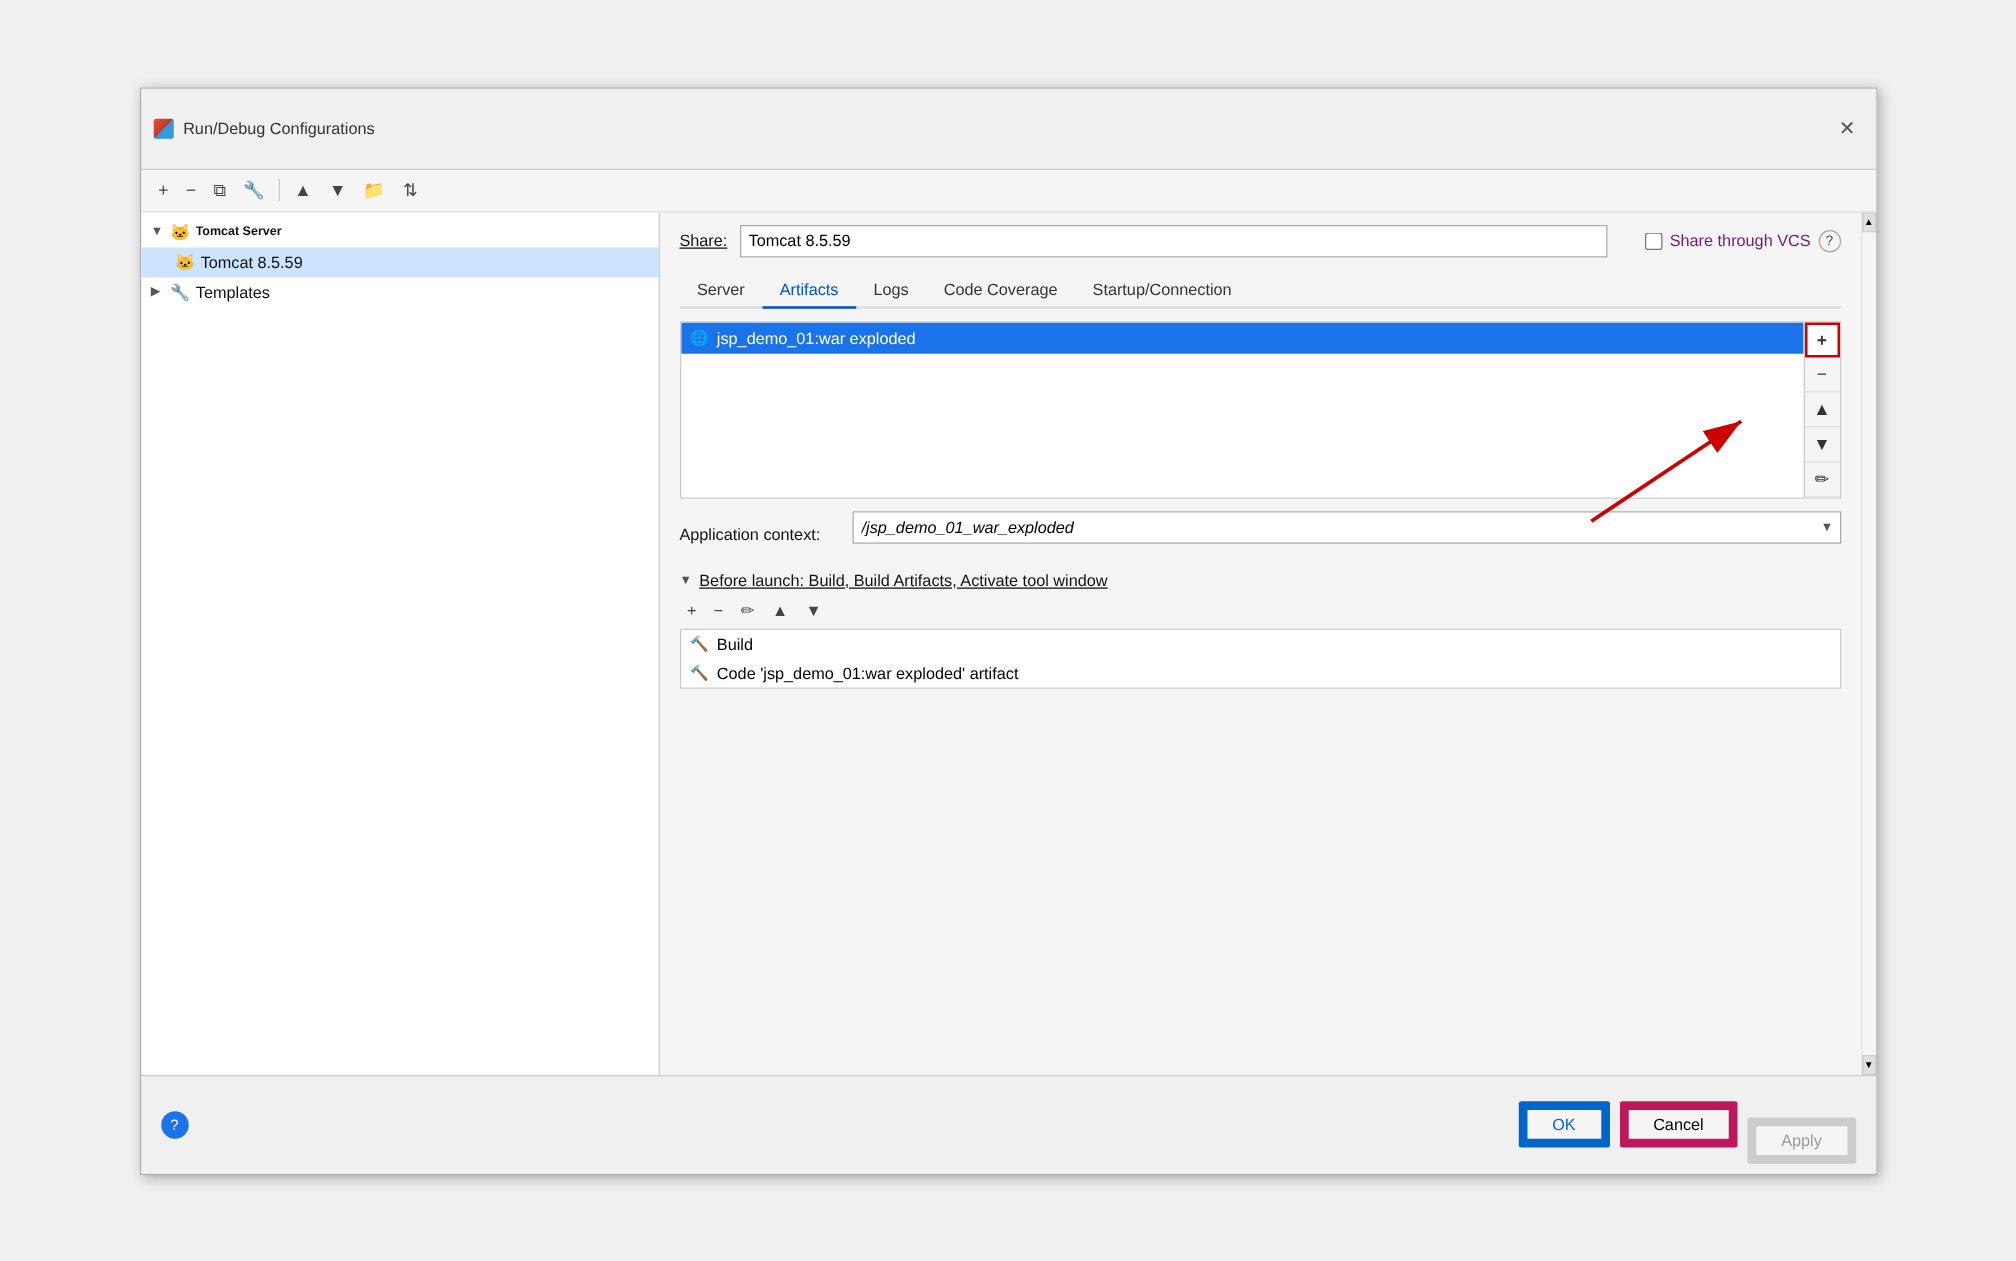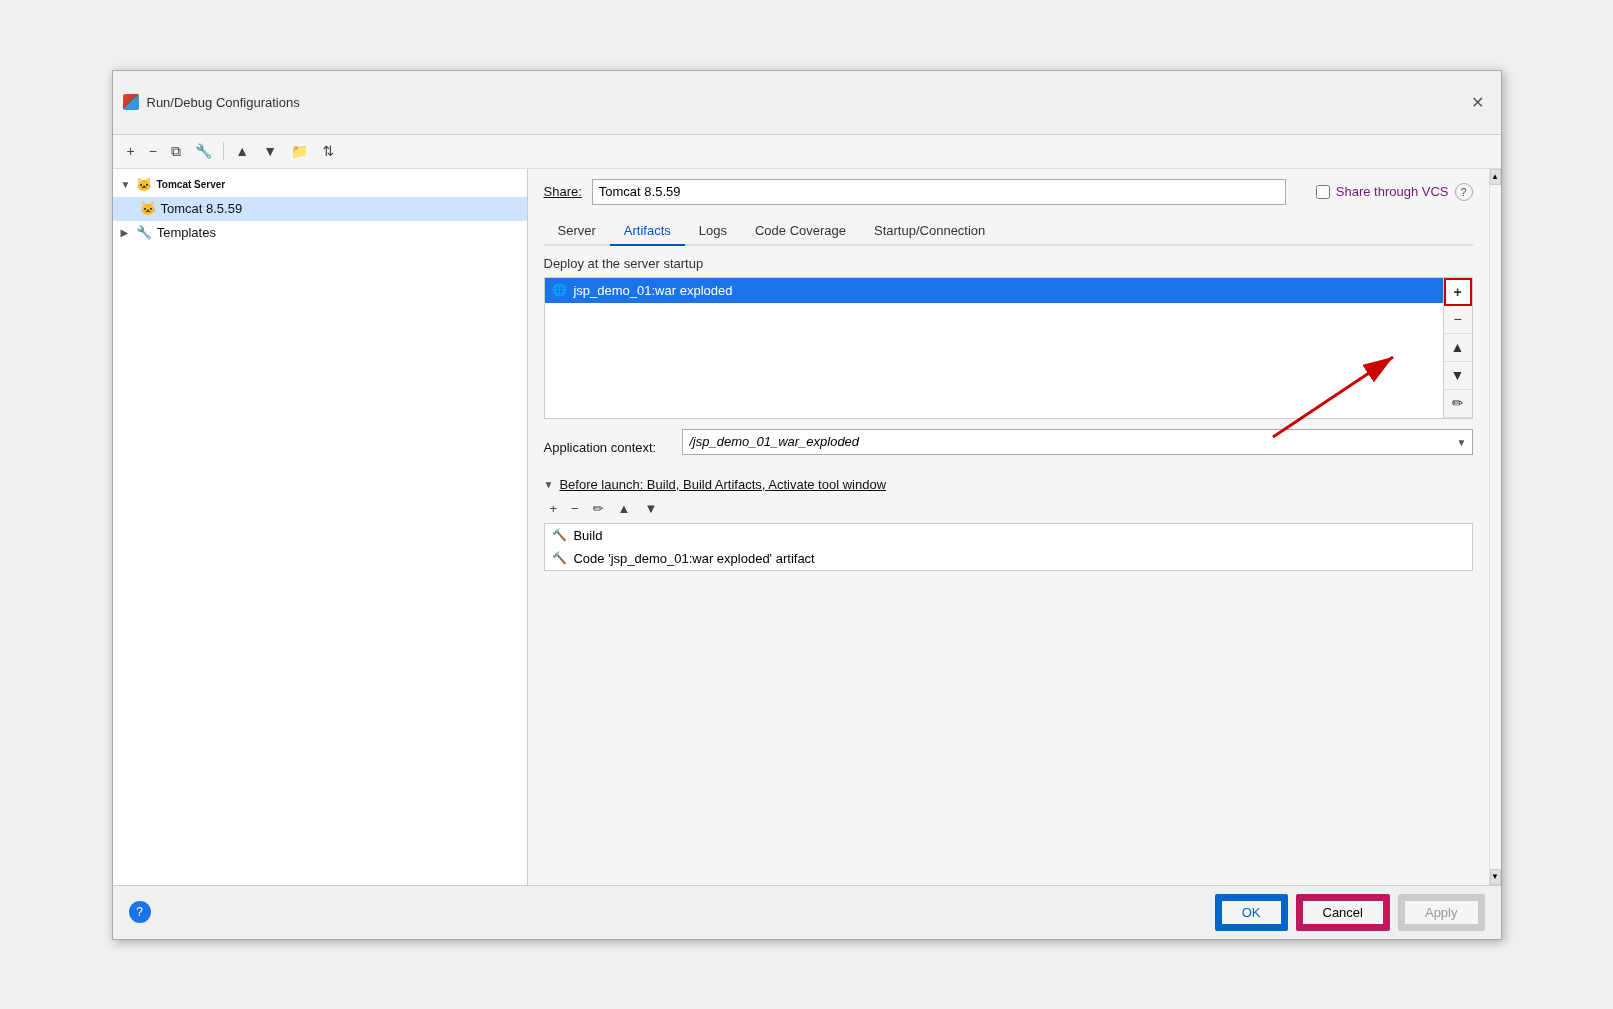"Deploy at the server startup" div.section-label { html: <div>Deploy at the server startup</div> -> none }
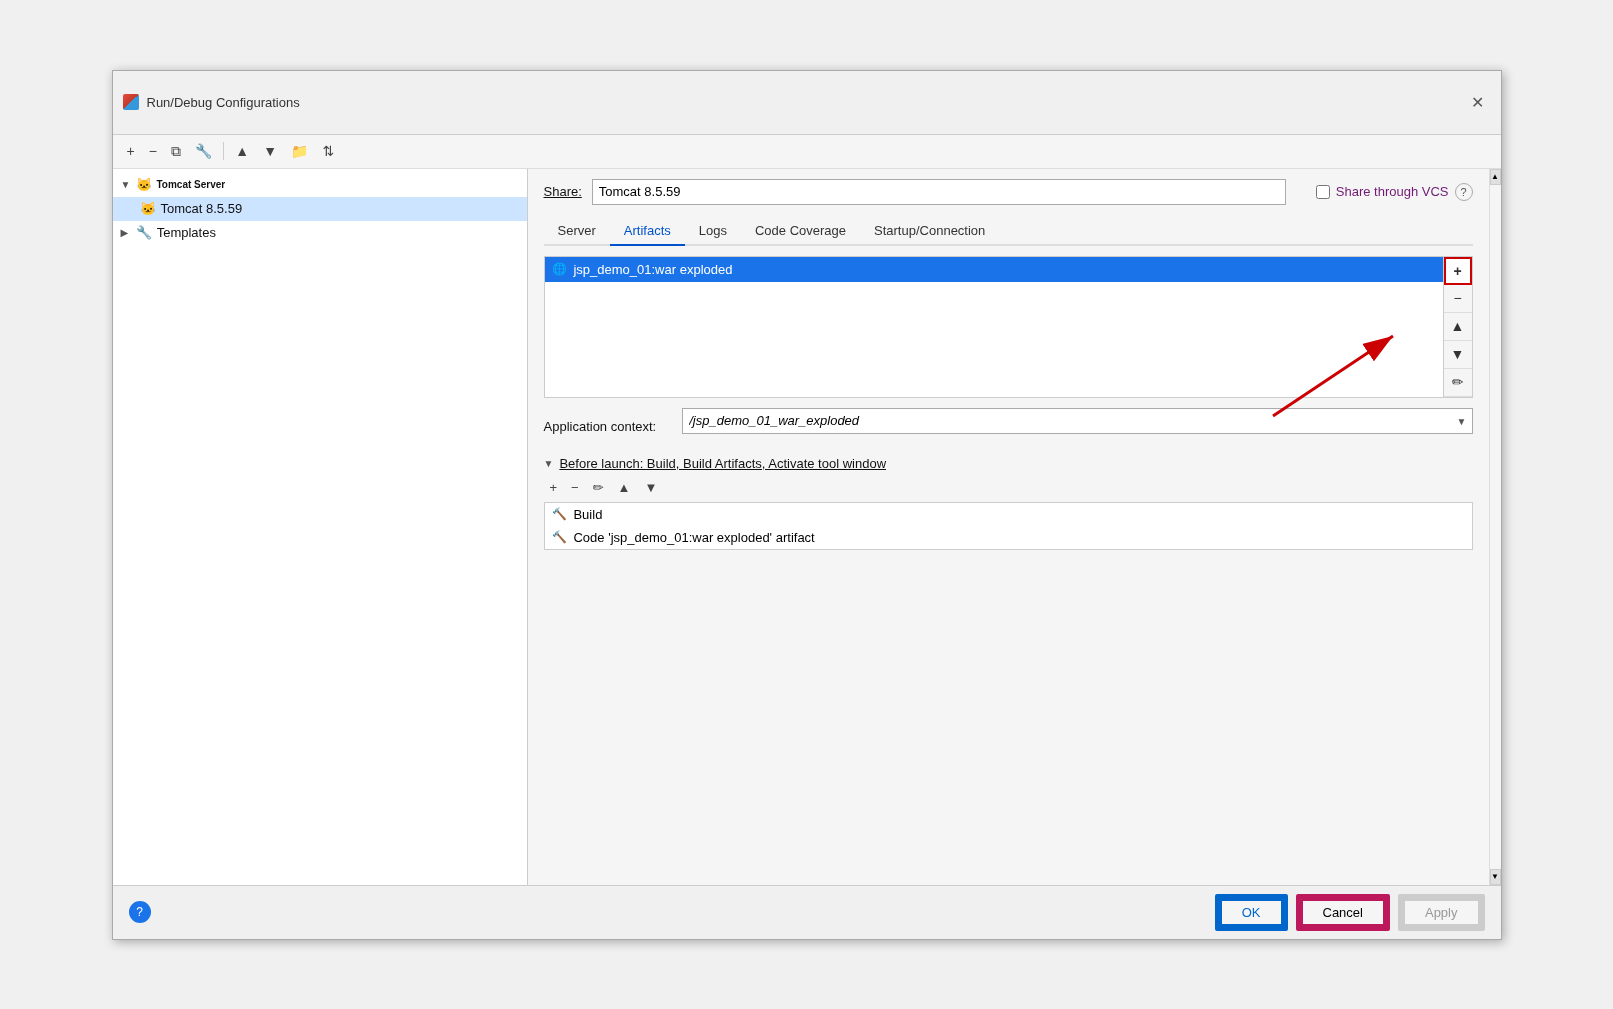"Apply" .footer-btn.disabled { margin-top: none -> 25px }
